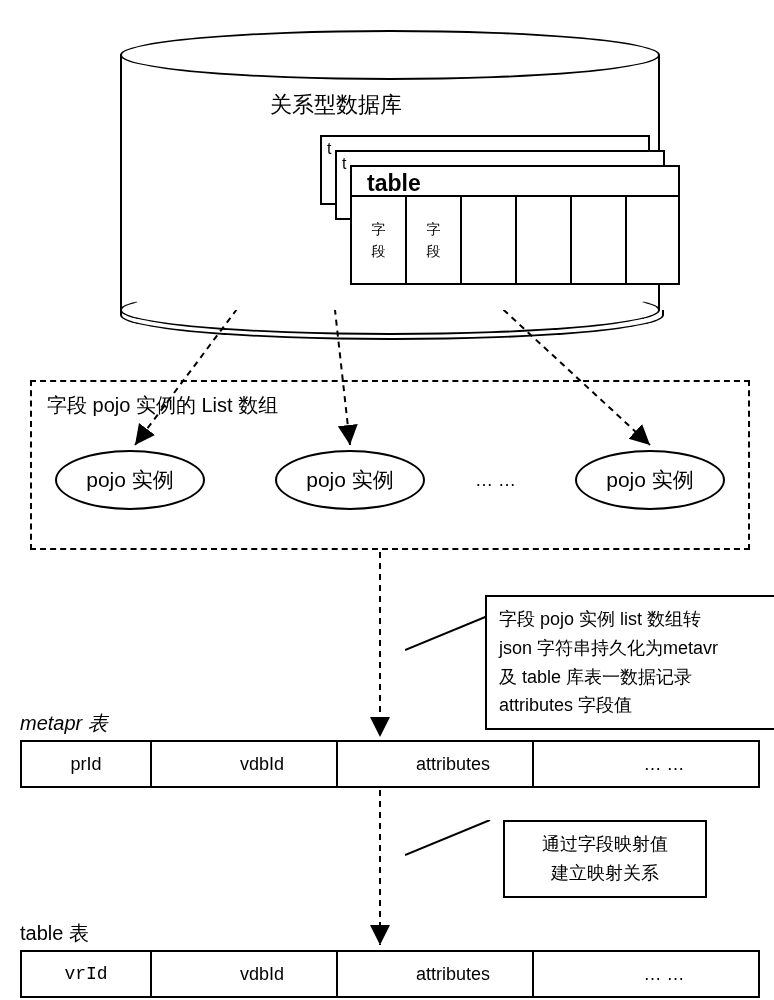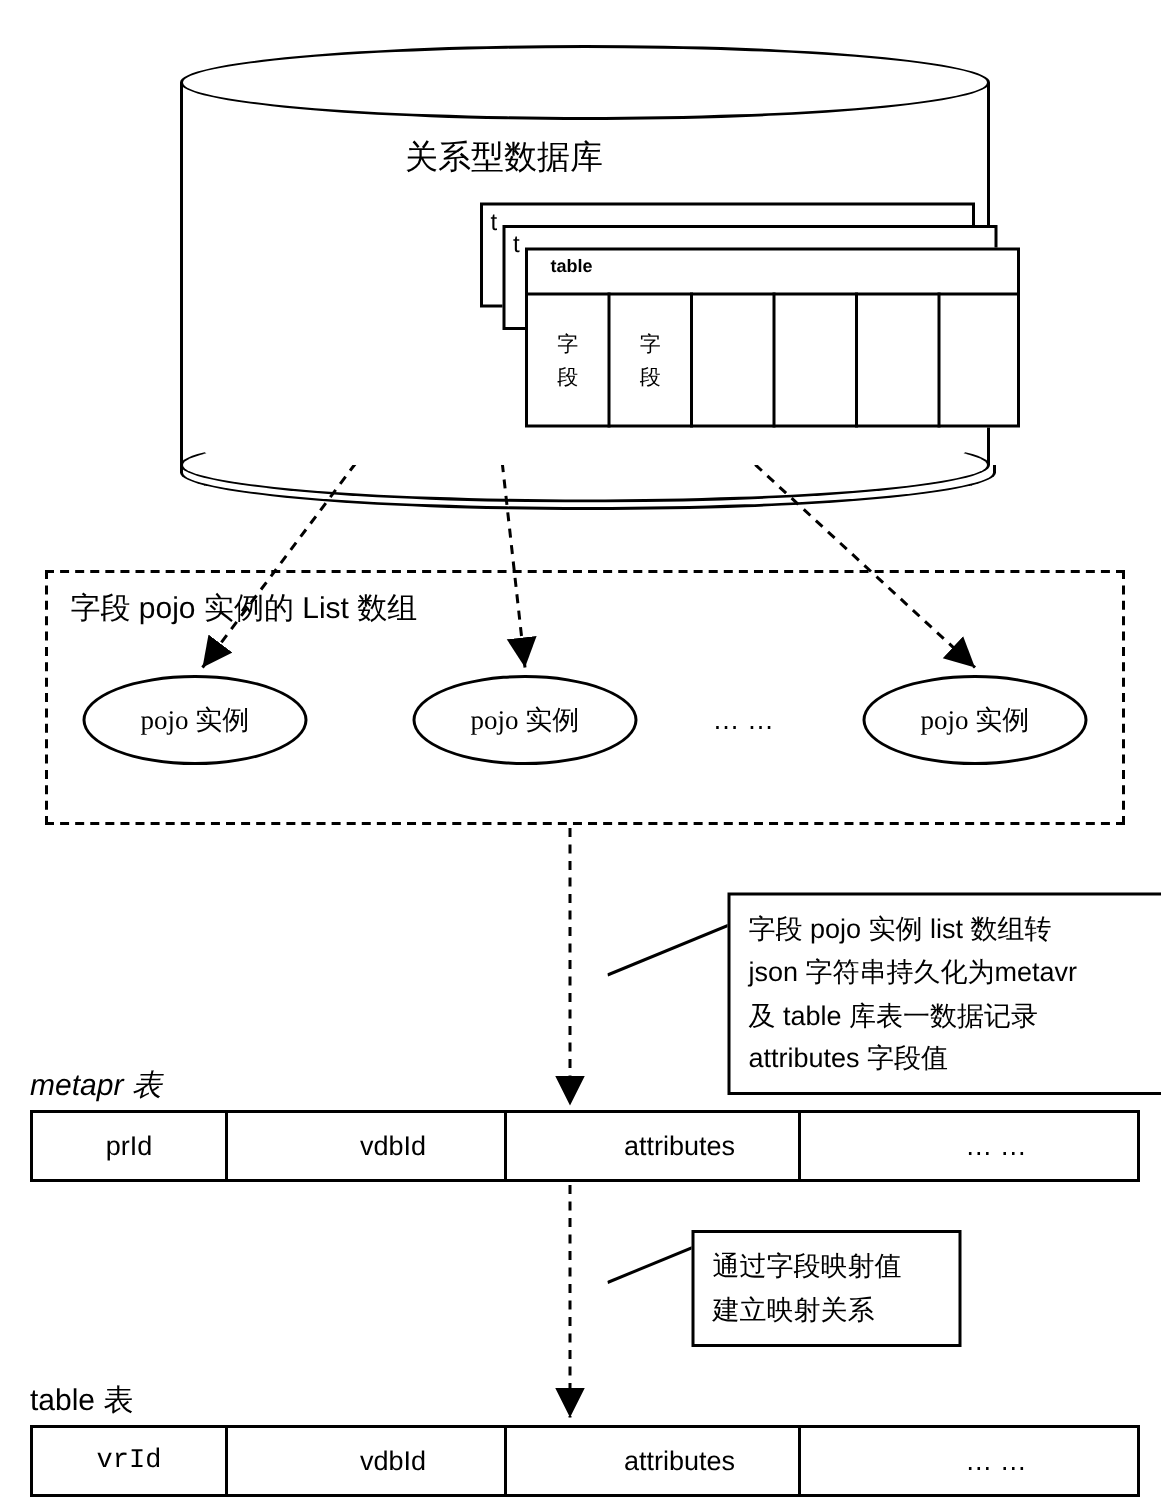"table" .tbl.t1 .tbl-main-label { font-size: 12px -> 23px }
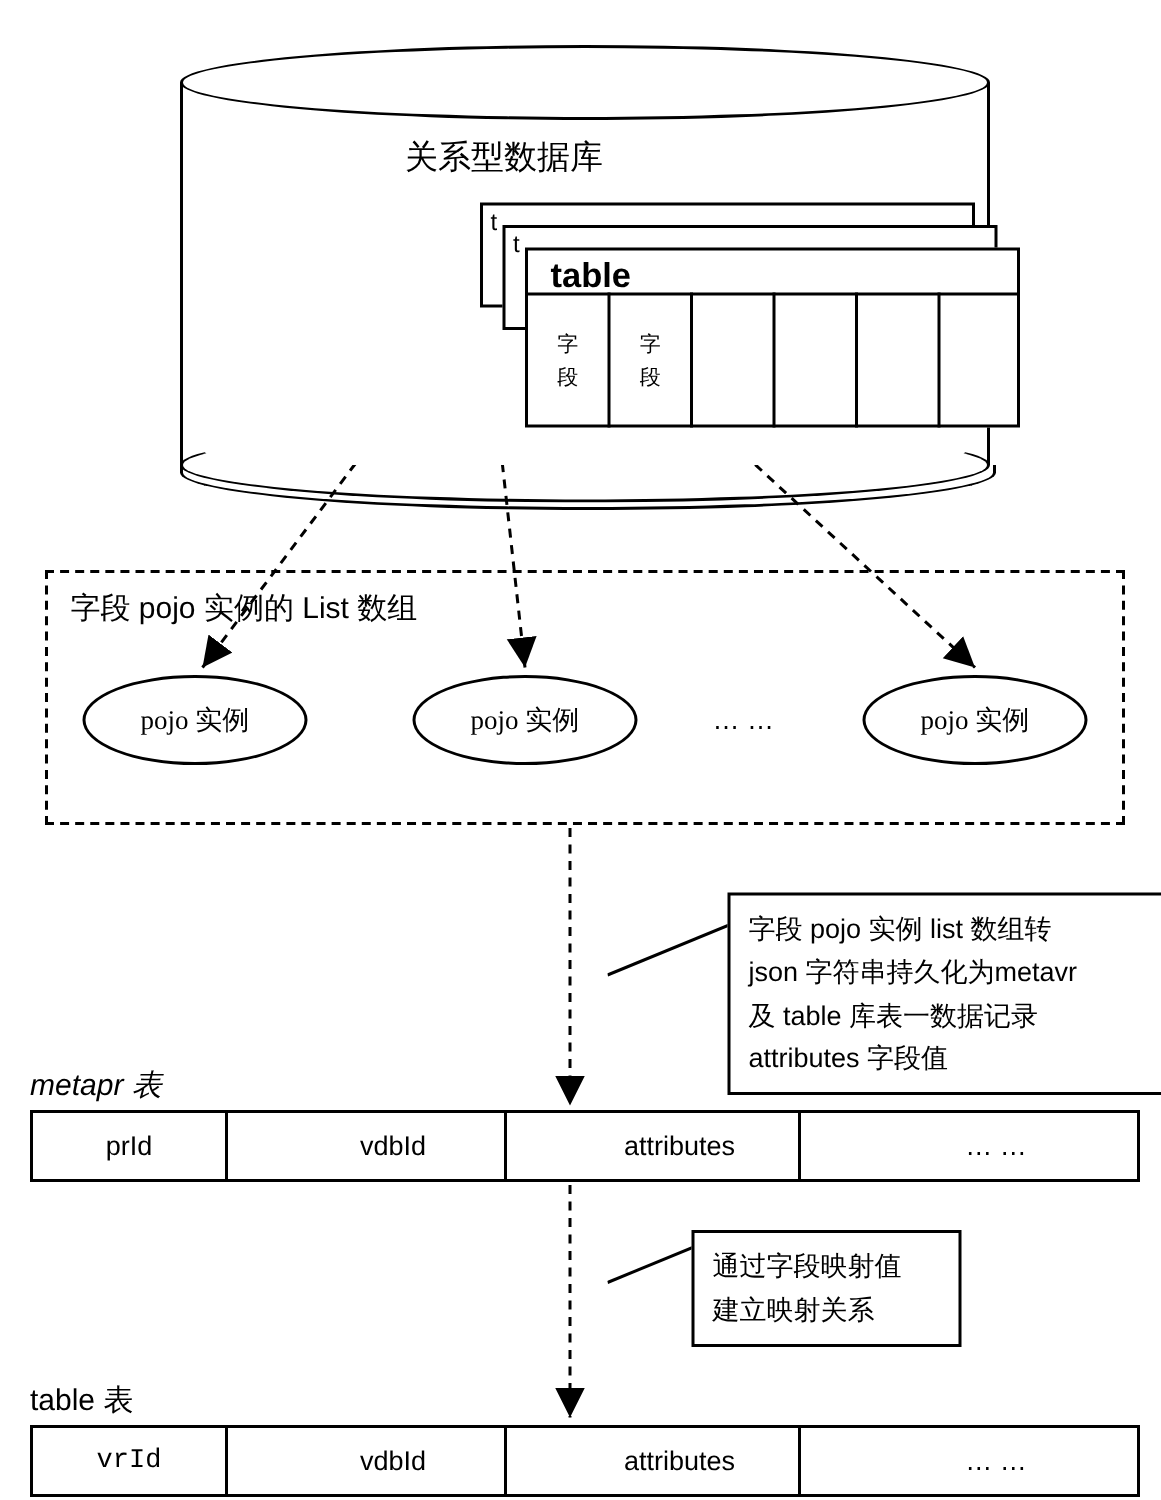"pojo 实例" .ellipse { font-family: Liberation Serif, serif -> none; font-size: 18px -> 21px }
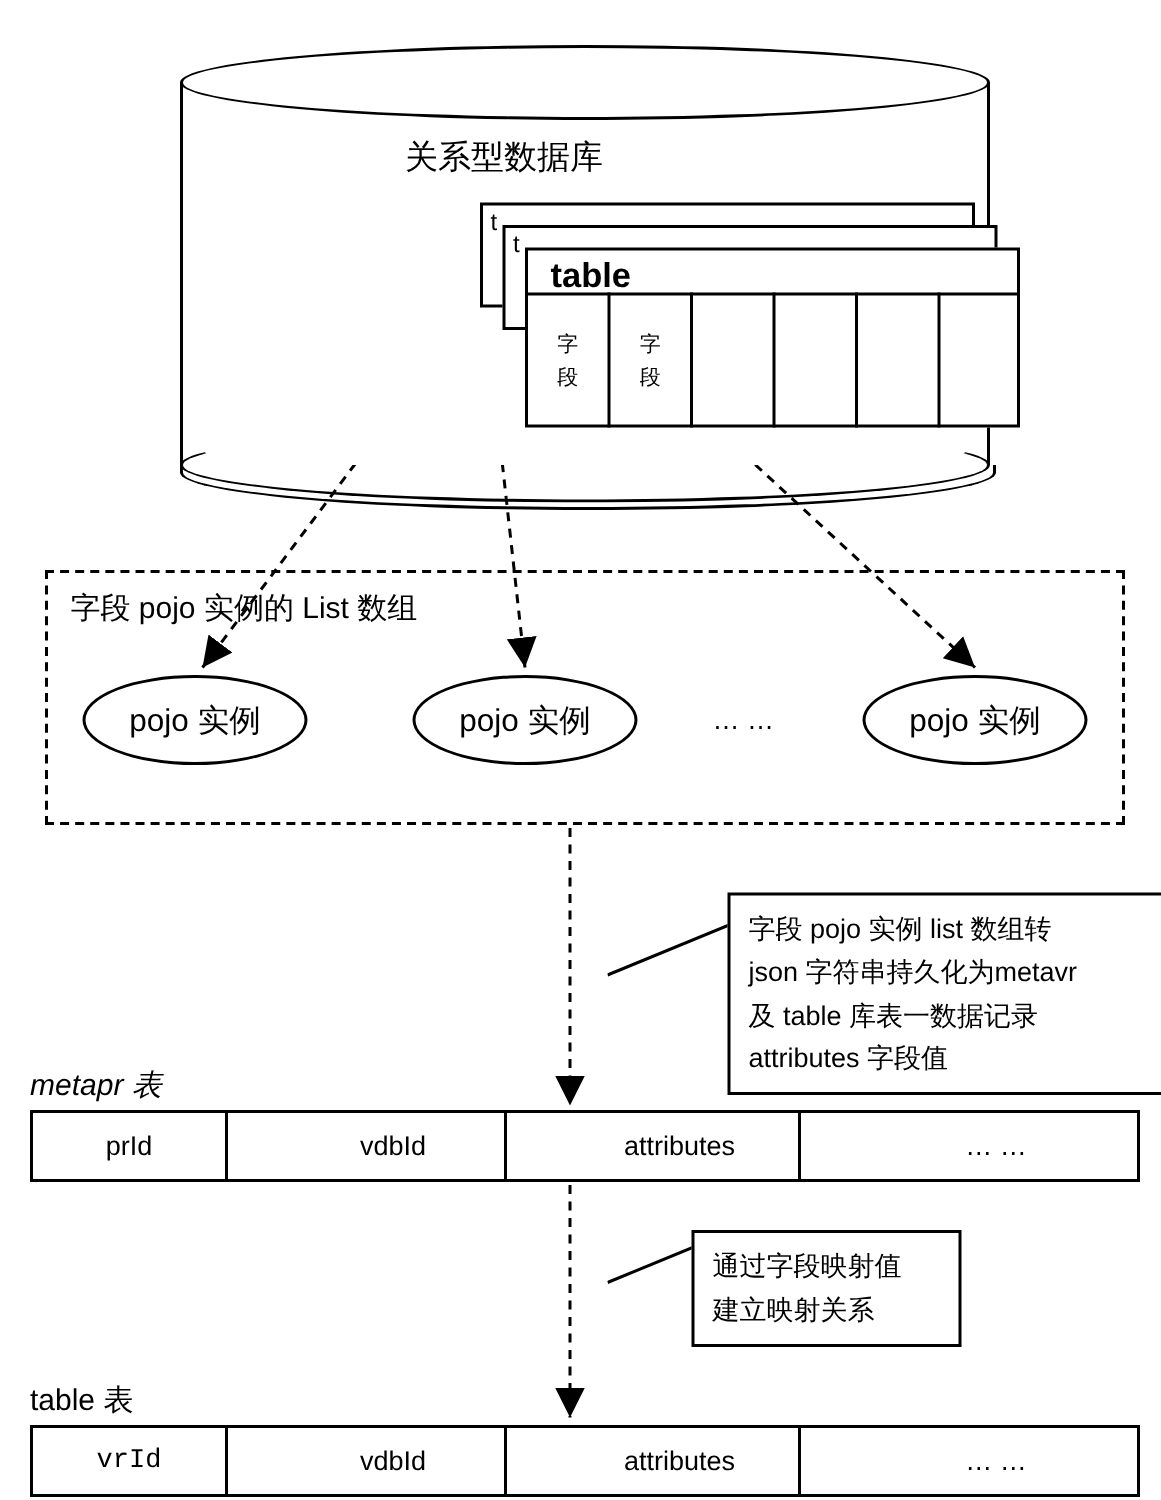"通过字段映射值" div.ann-box { left: 461px -> 503px; text-align: none -> center; width: 180px -> 204px }
